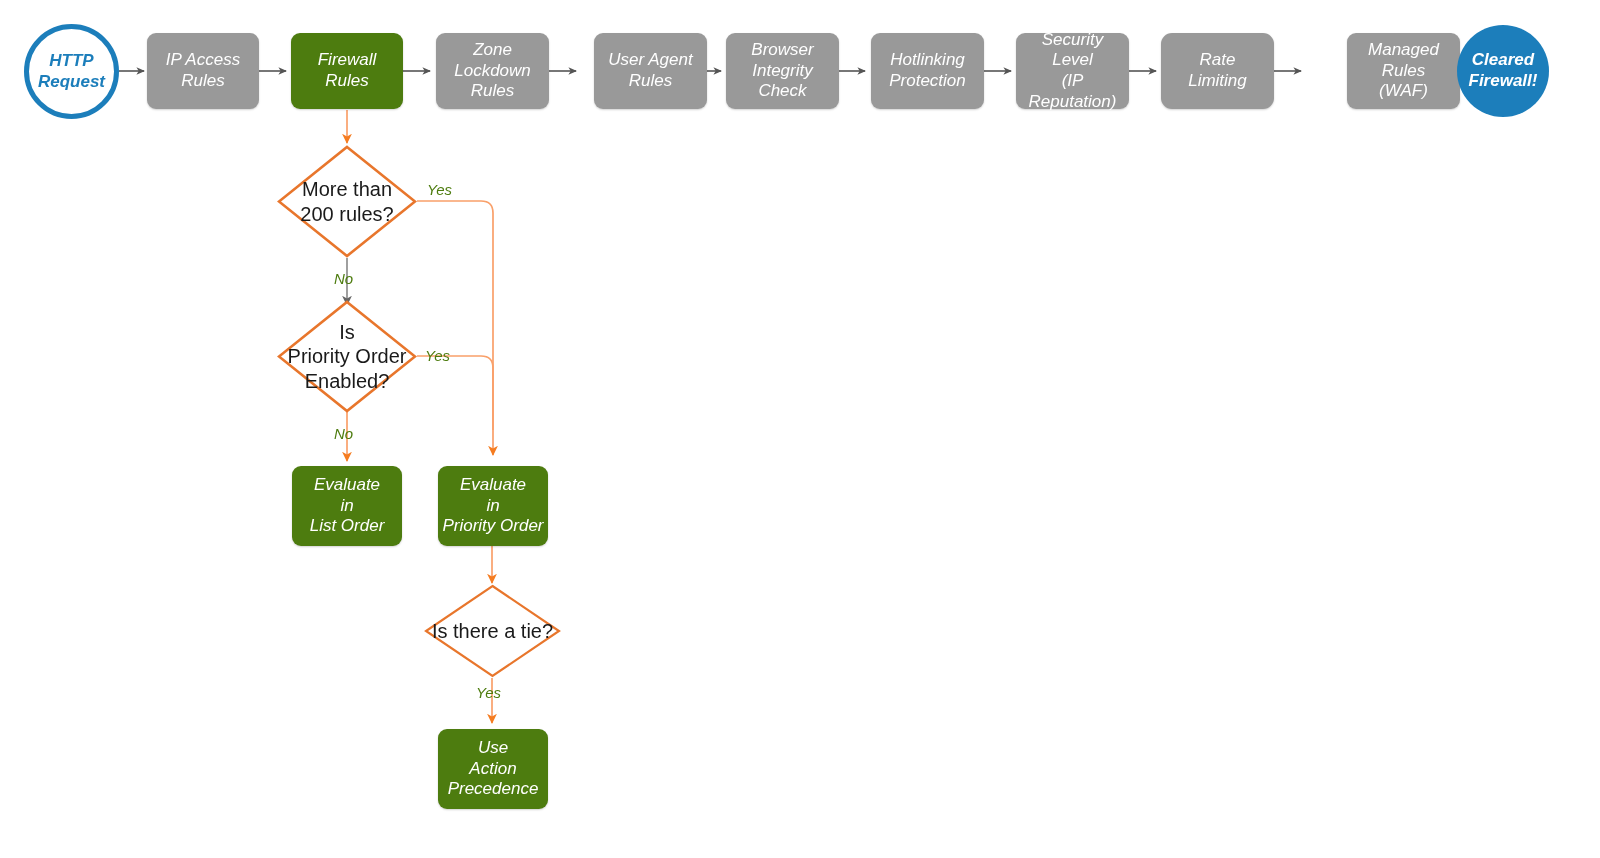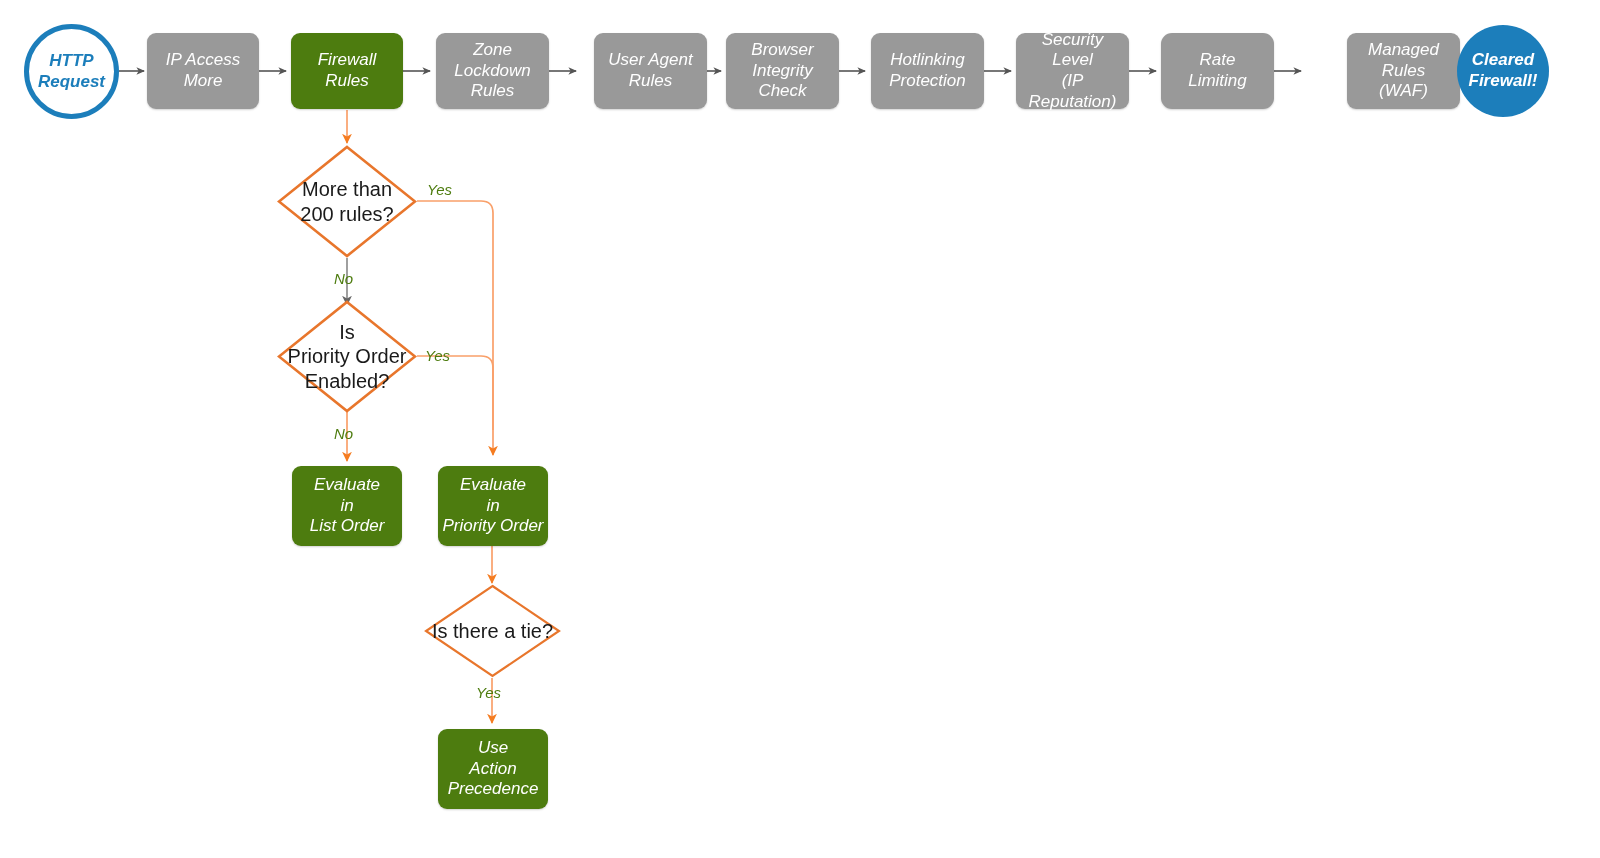"IP Access" span { text: More -> Rules }
